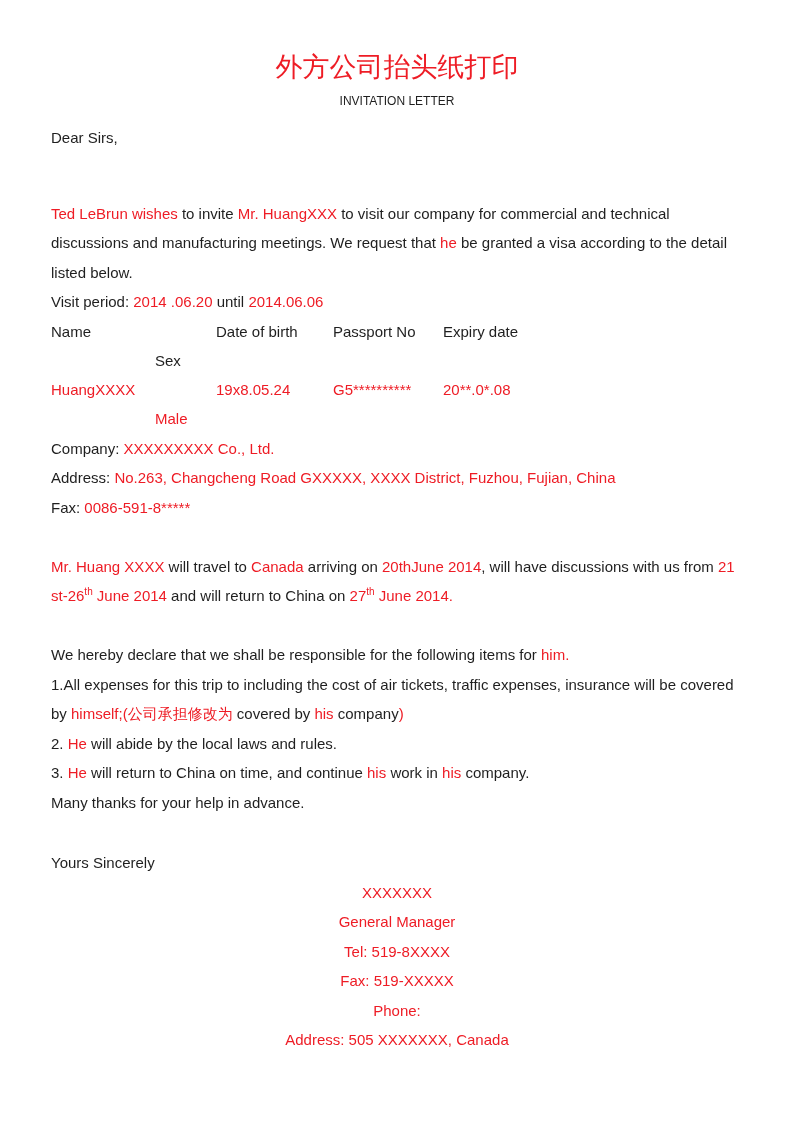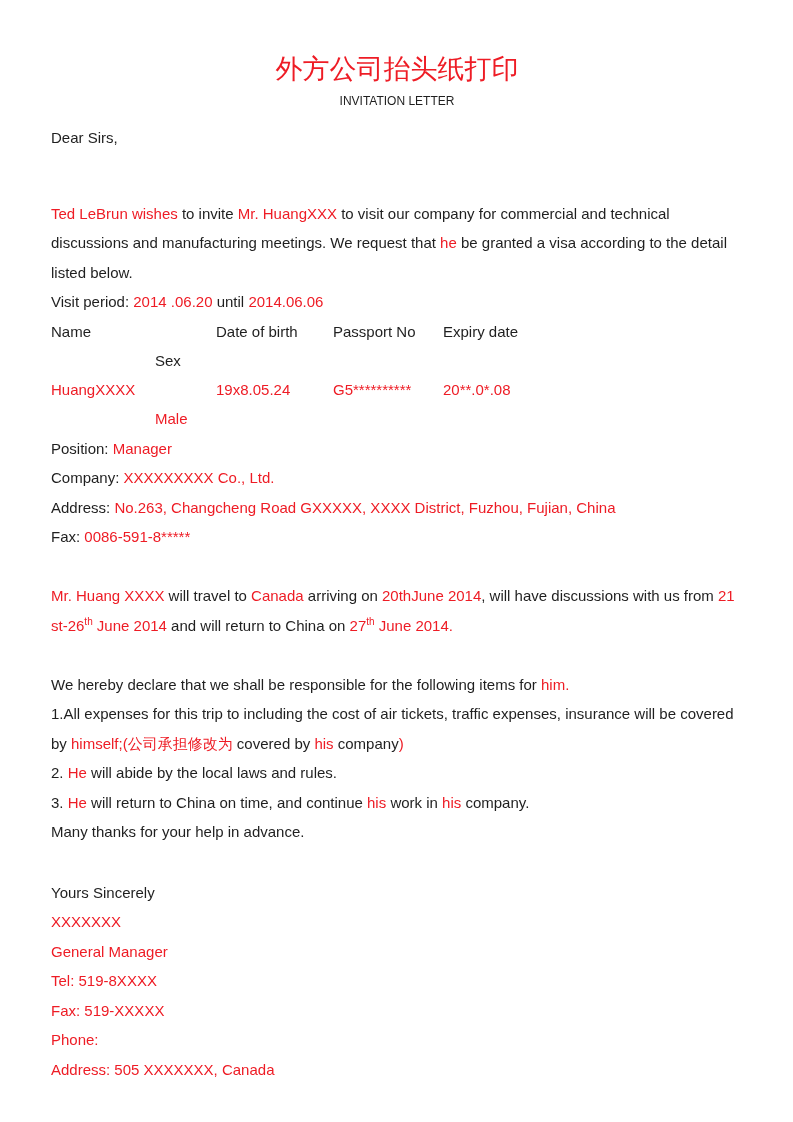"外方公司抬头纸打印" .doc-title { font-family: Liberation Serif, serif -> Liberation Mono, monospace }
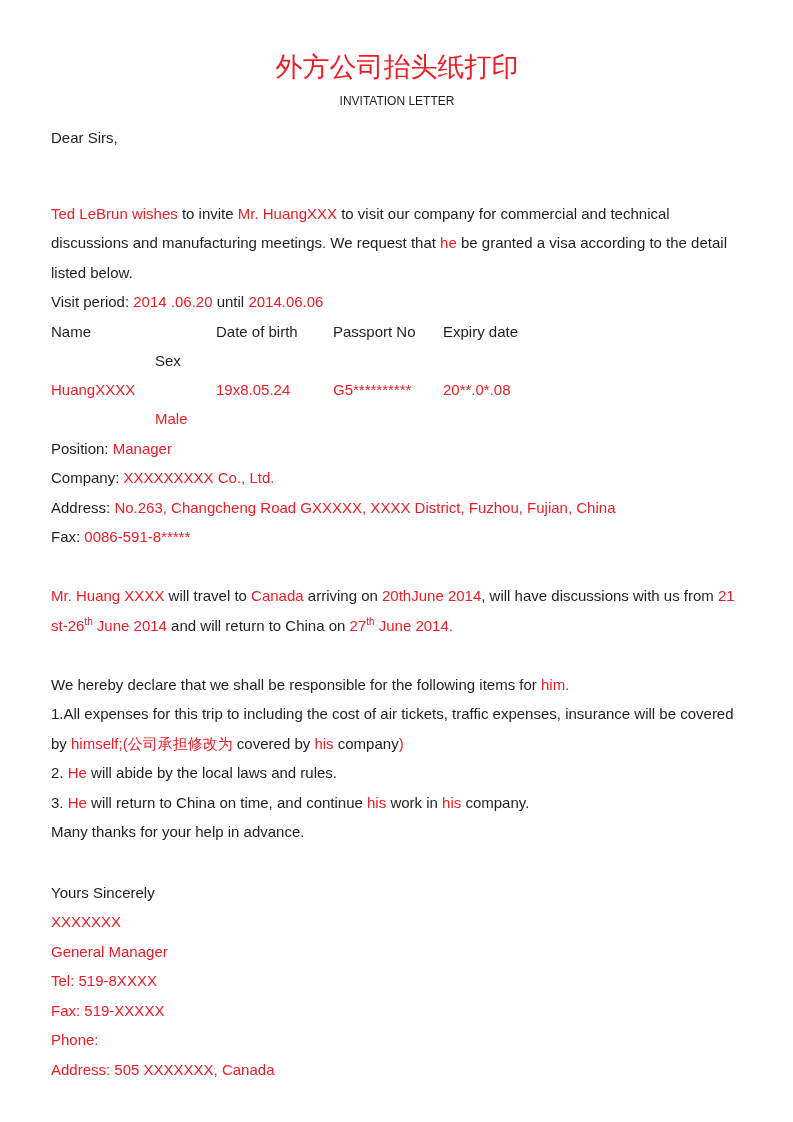"Position: Manager" div.line { html: <div><span>Position: </span><span>Manager</span></div> -> none }
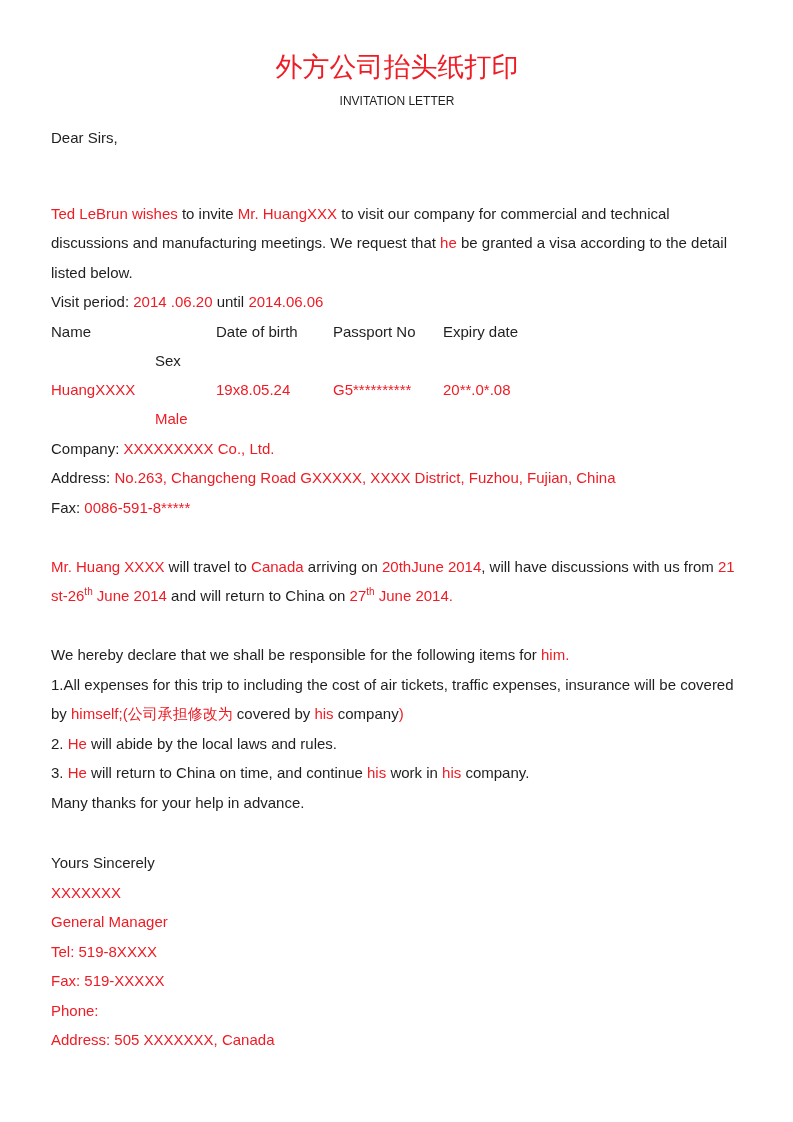"XXXXXXX" .sig-red { text-align: none -> center }
